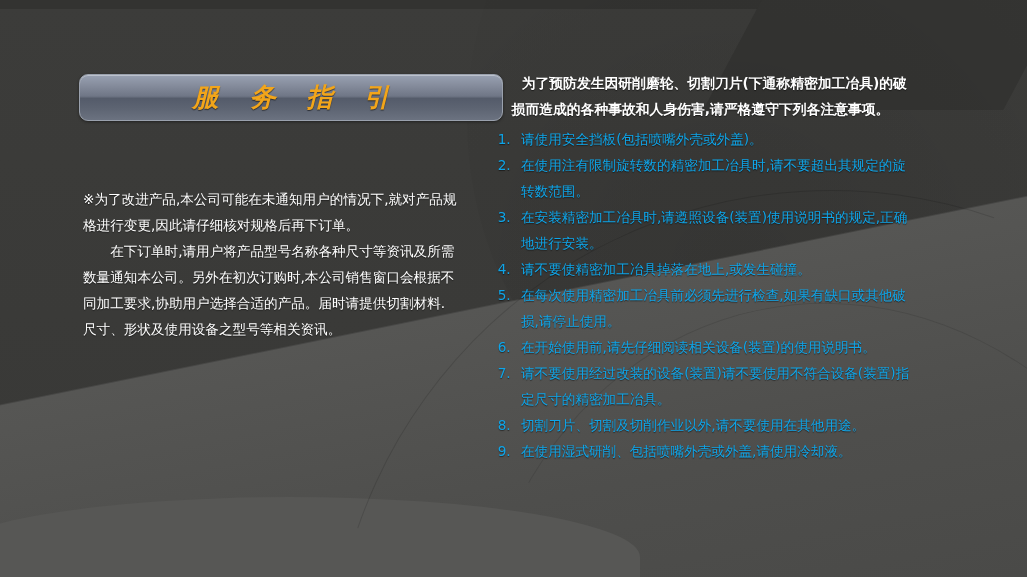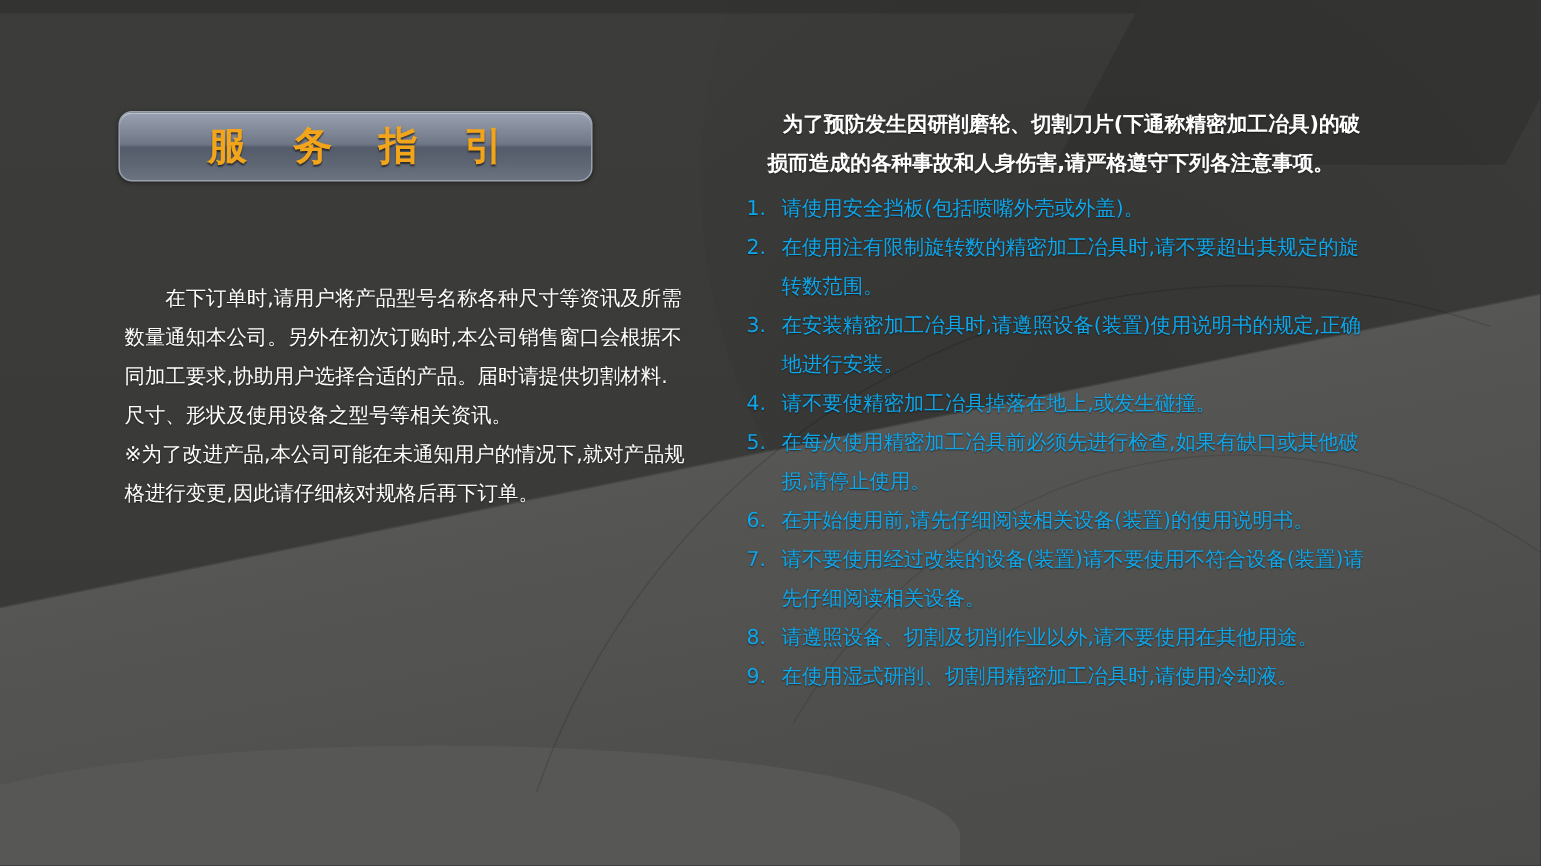"服 务 指 引" .title-plate { font-style: none -> italic; width: 316px -> 424px }
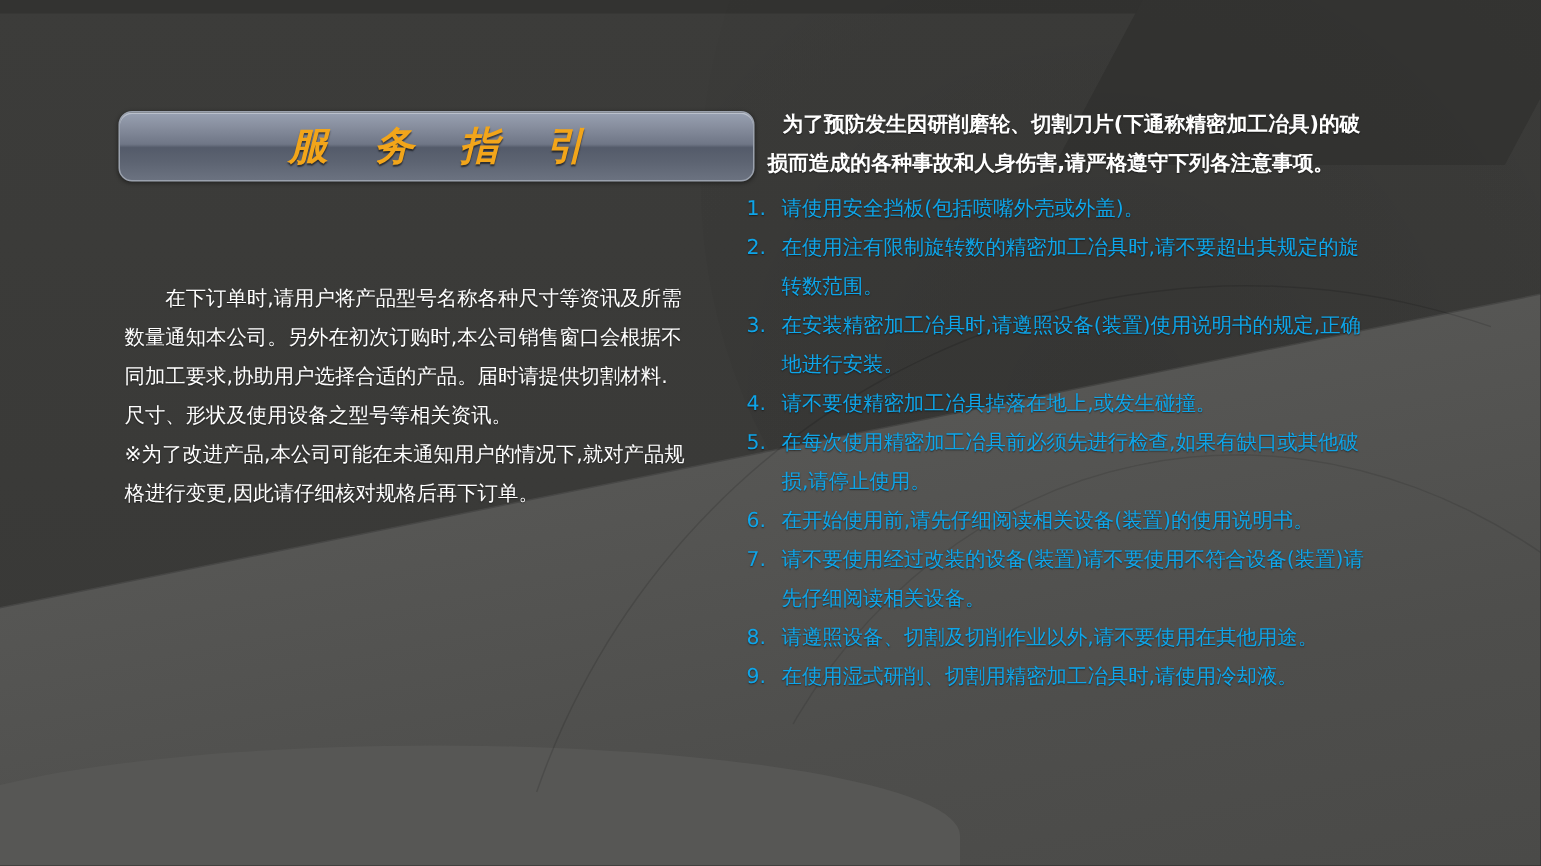"在下订单时,请用户将产品型号名称各种尺寸等资讯及所需数量通知本公司。另外在初次订" p.body-text { order: before "※为了改进产品,本公司可能在未通知用户的情况下,就对产品规格进行变更,因此请仔细" -> after "※为了改进产品,本公司可能在未通知用户的情况下,就对产品规格进行变更,因此请仔细" }
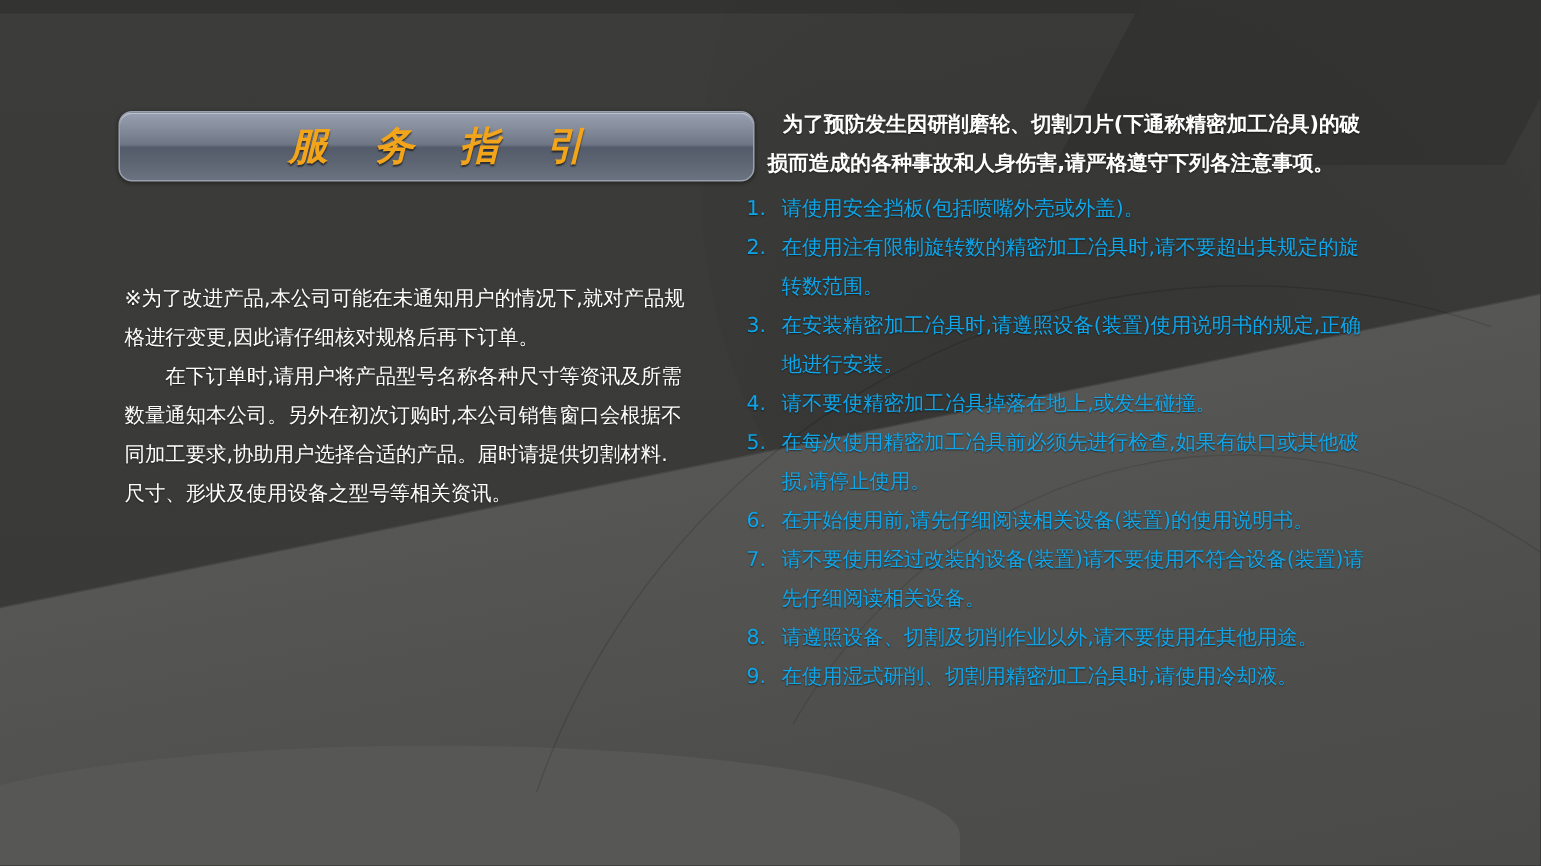"请不要使用经过改装的设备(装置)请不要使用不符合设备(装置)请先仔细阅读相关设备" li { text: 请先仔细阅读相关设备 -> 指定尺寸的精密加工冶具 }
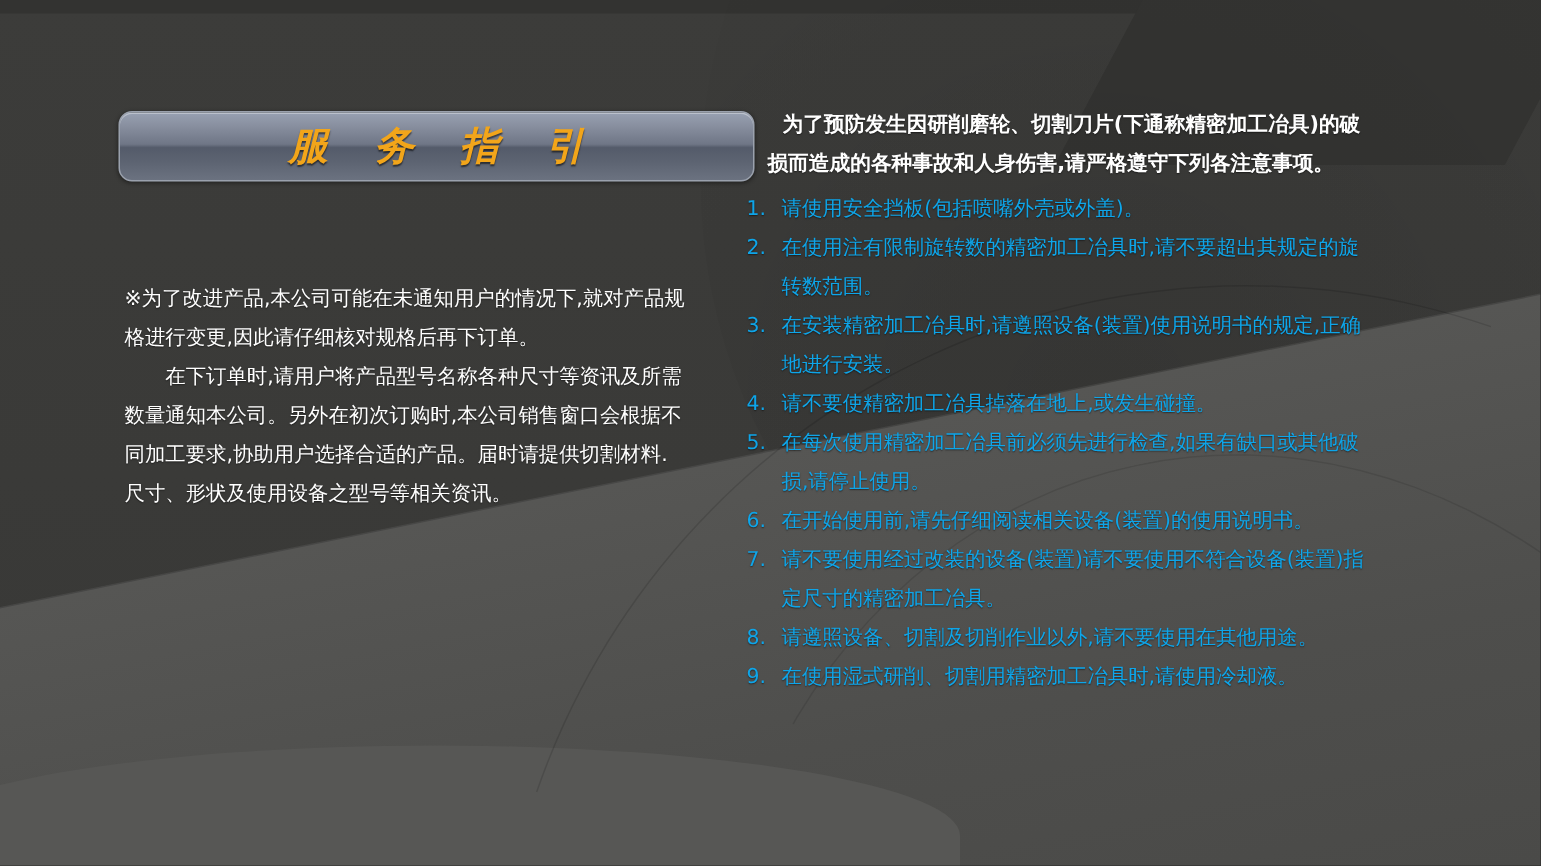"请遵照设备、切割及切削作业以外,请不要使用在其他用途。" li { text: 请遵照设备 -> 切割刀片 }
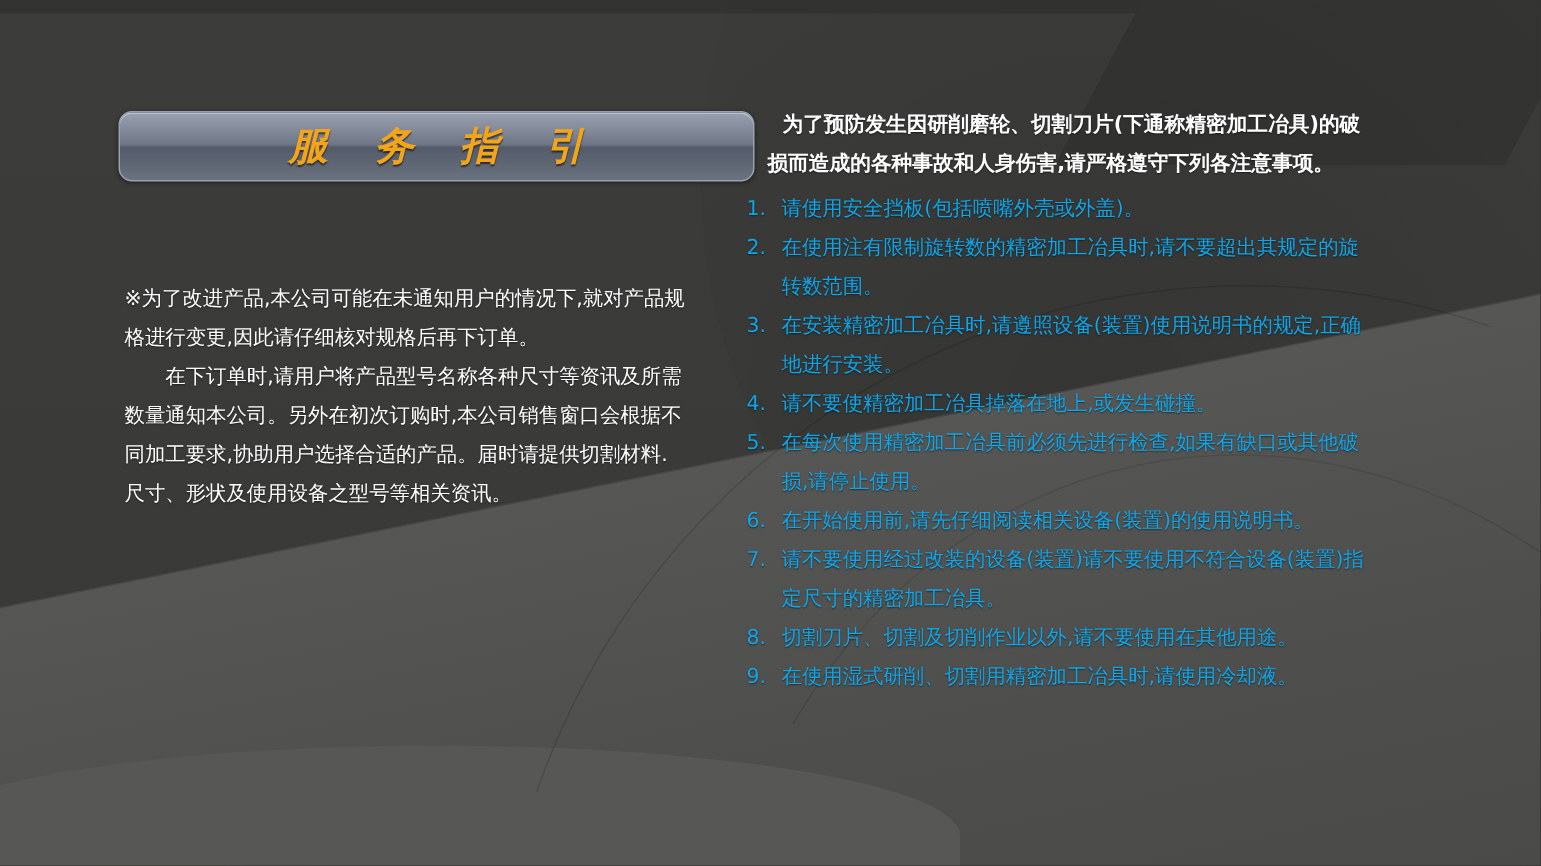"在使用湿式研削、切割用精密加工冶具时,请使用冷却液。" li { text: 切割用精密加工冶具时 -> 包括喷嘴外壳或外盖 }
